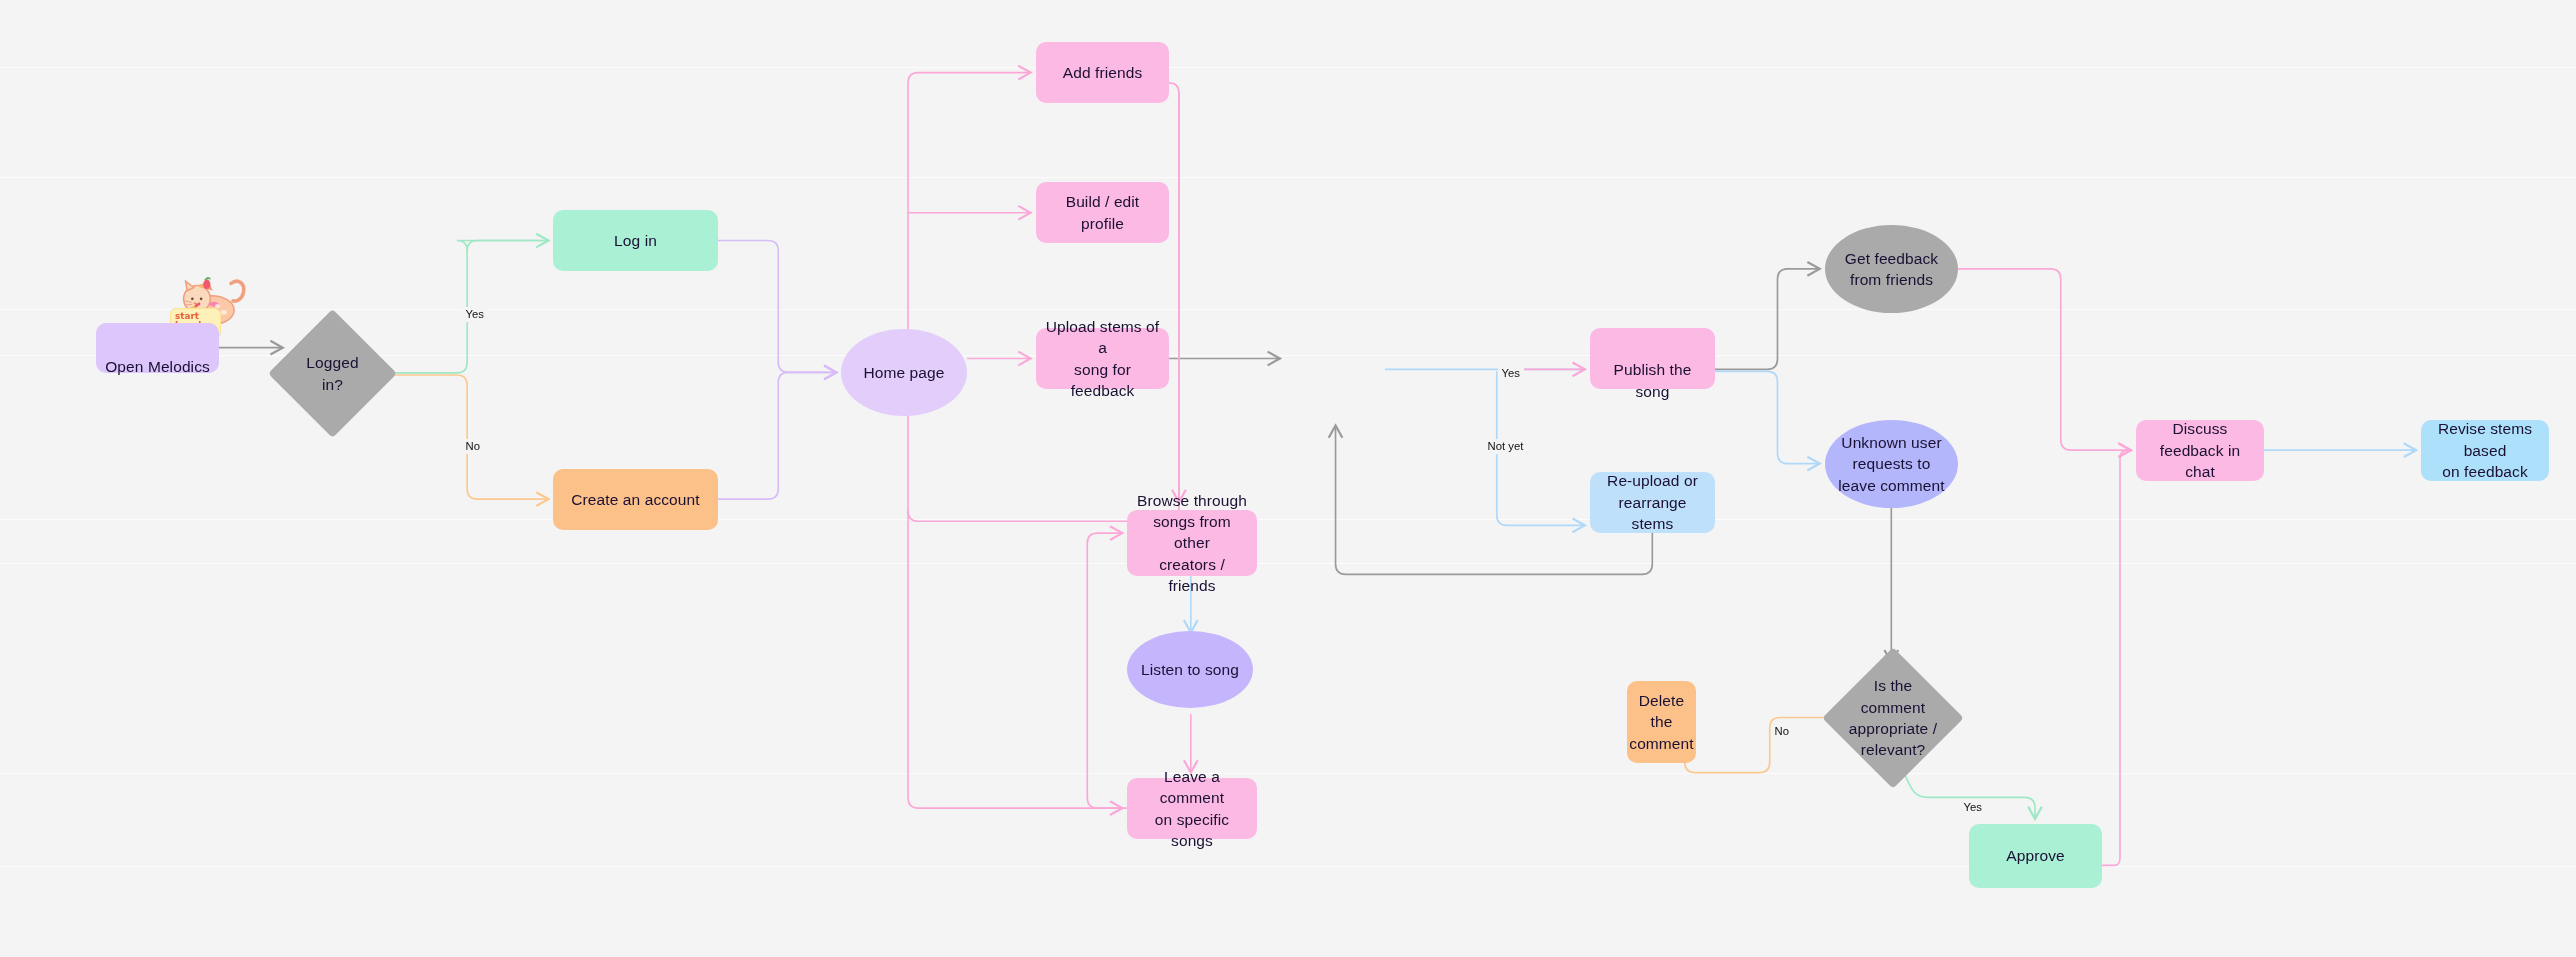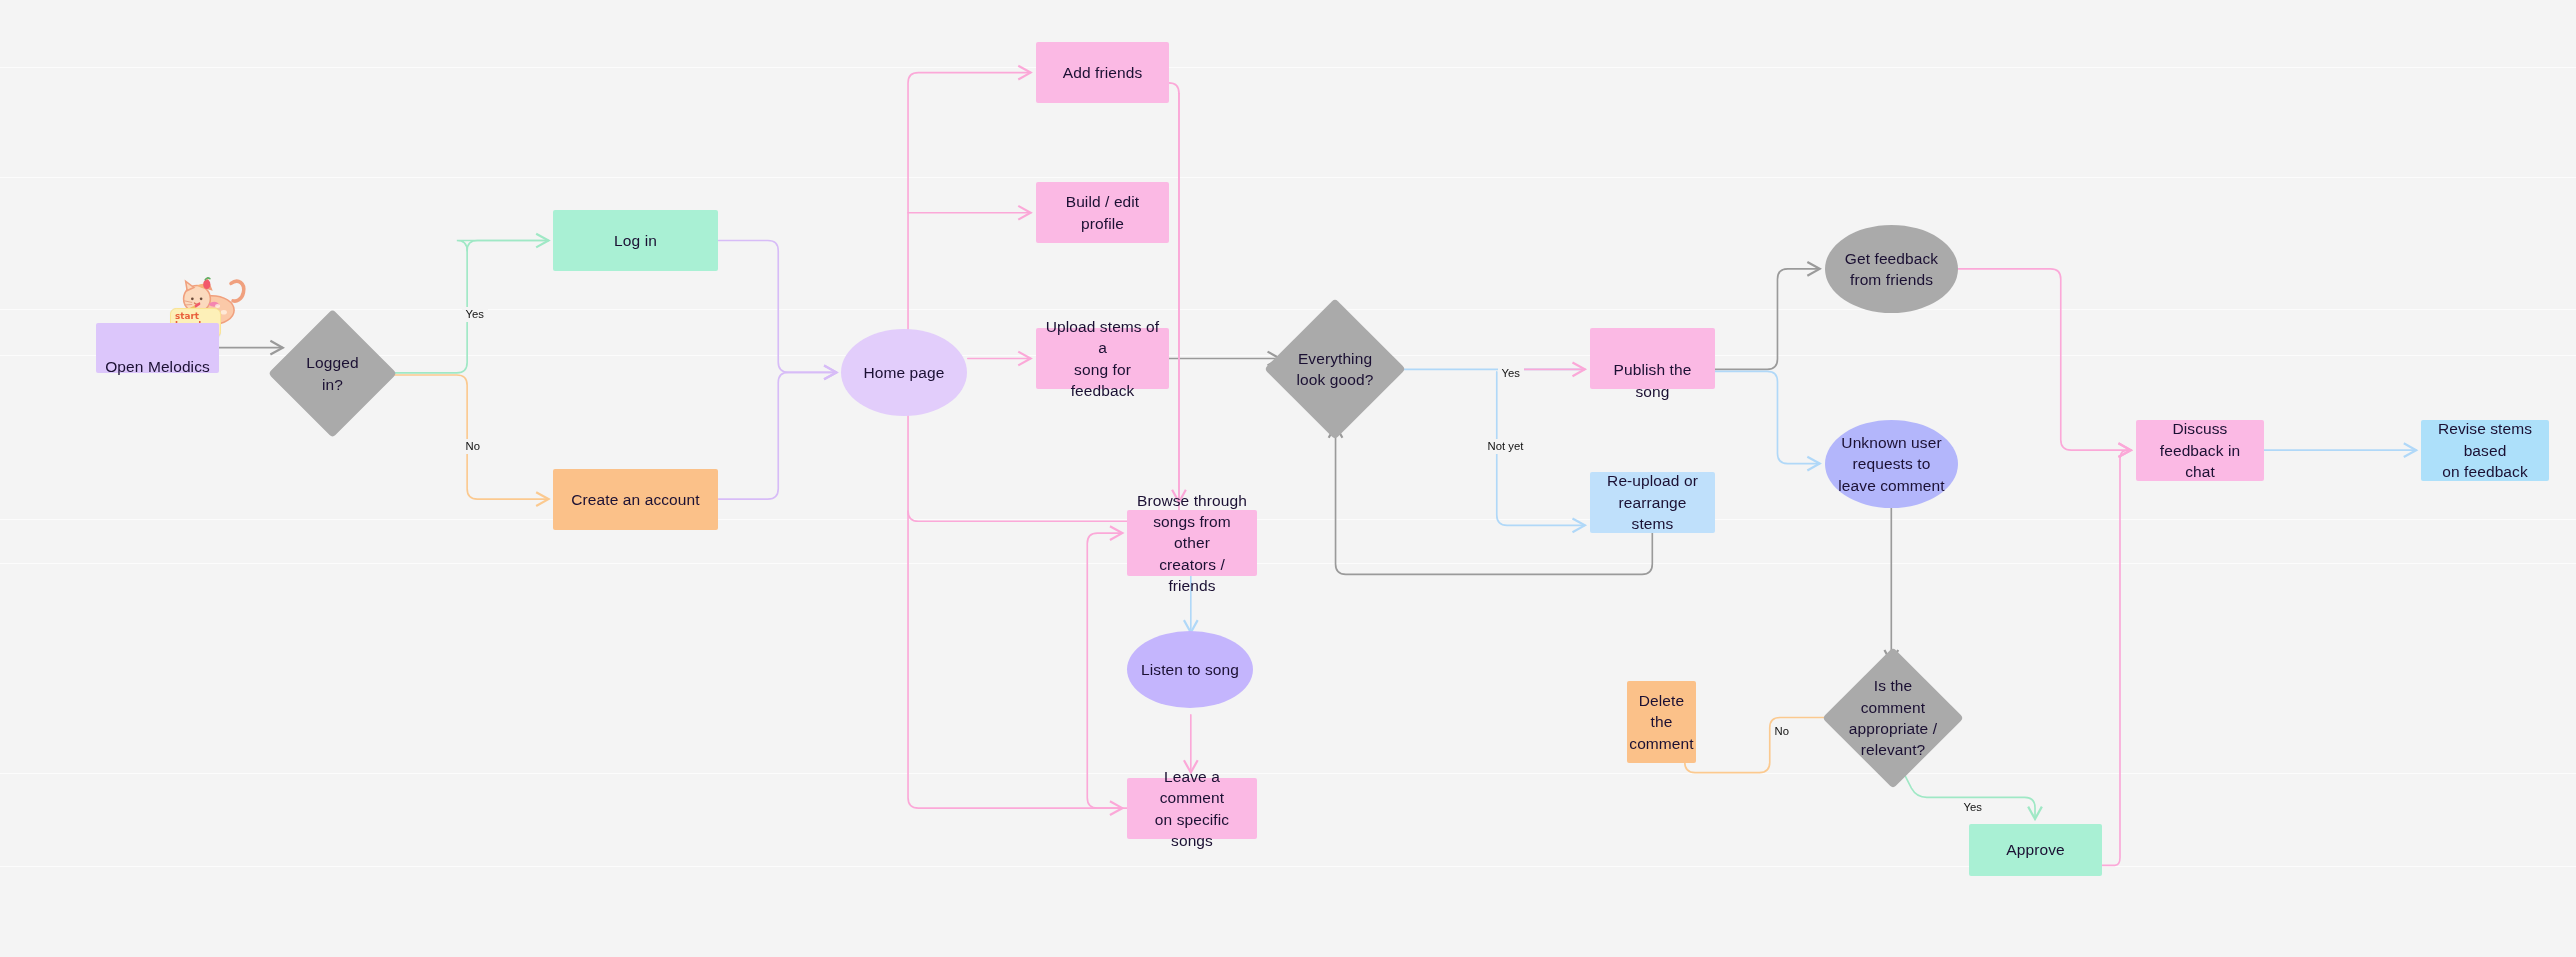"Add friends" .rect { border-radius: 2px -> 10px }
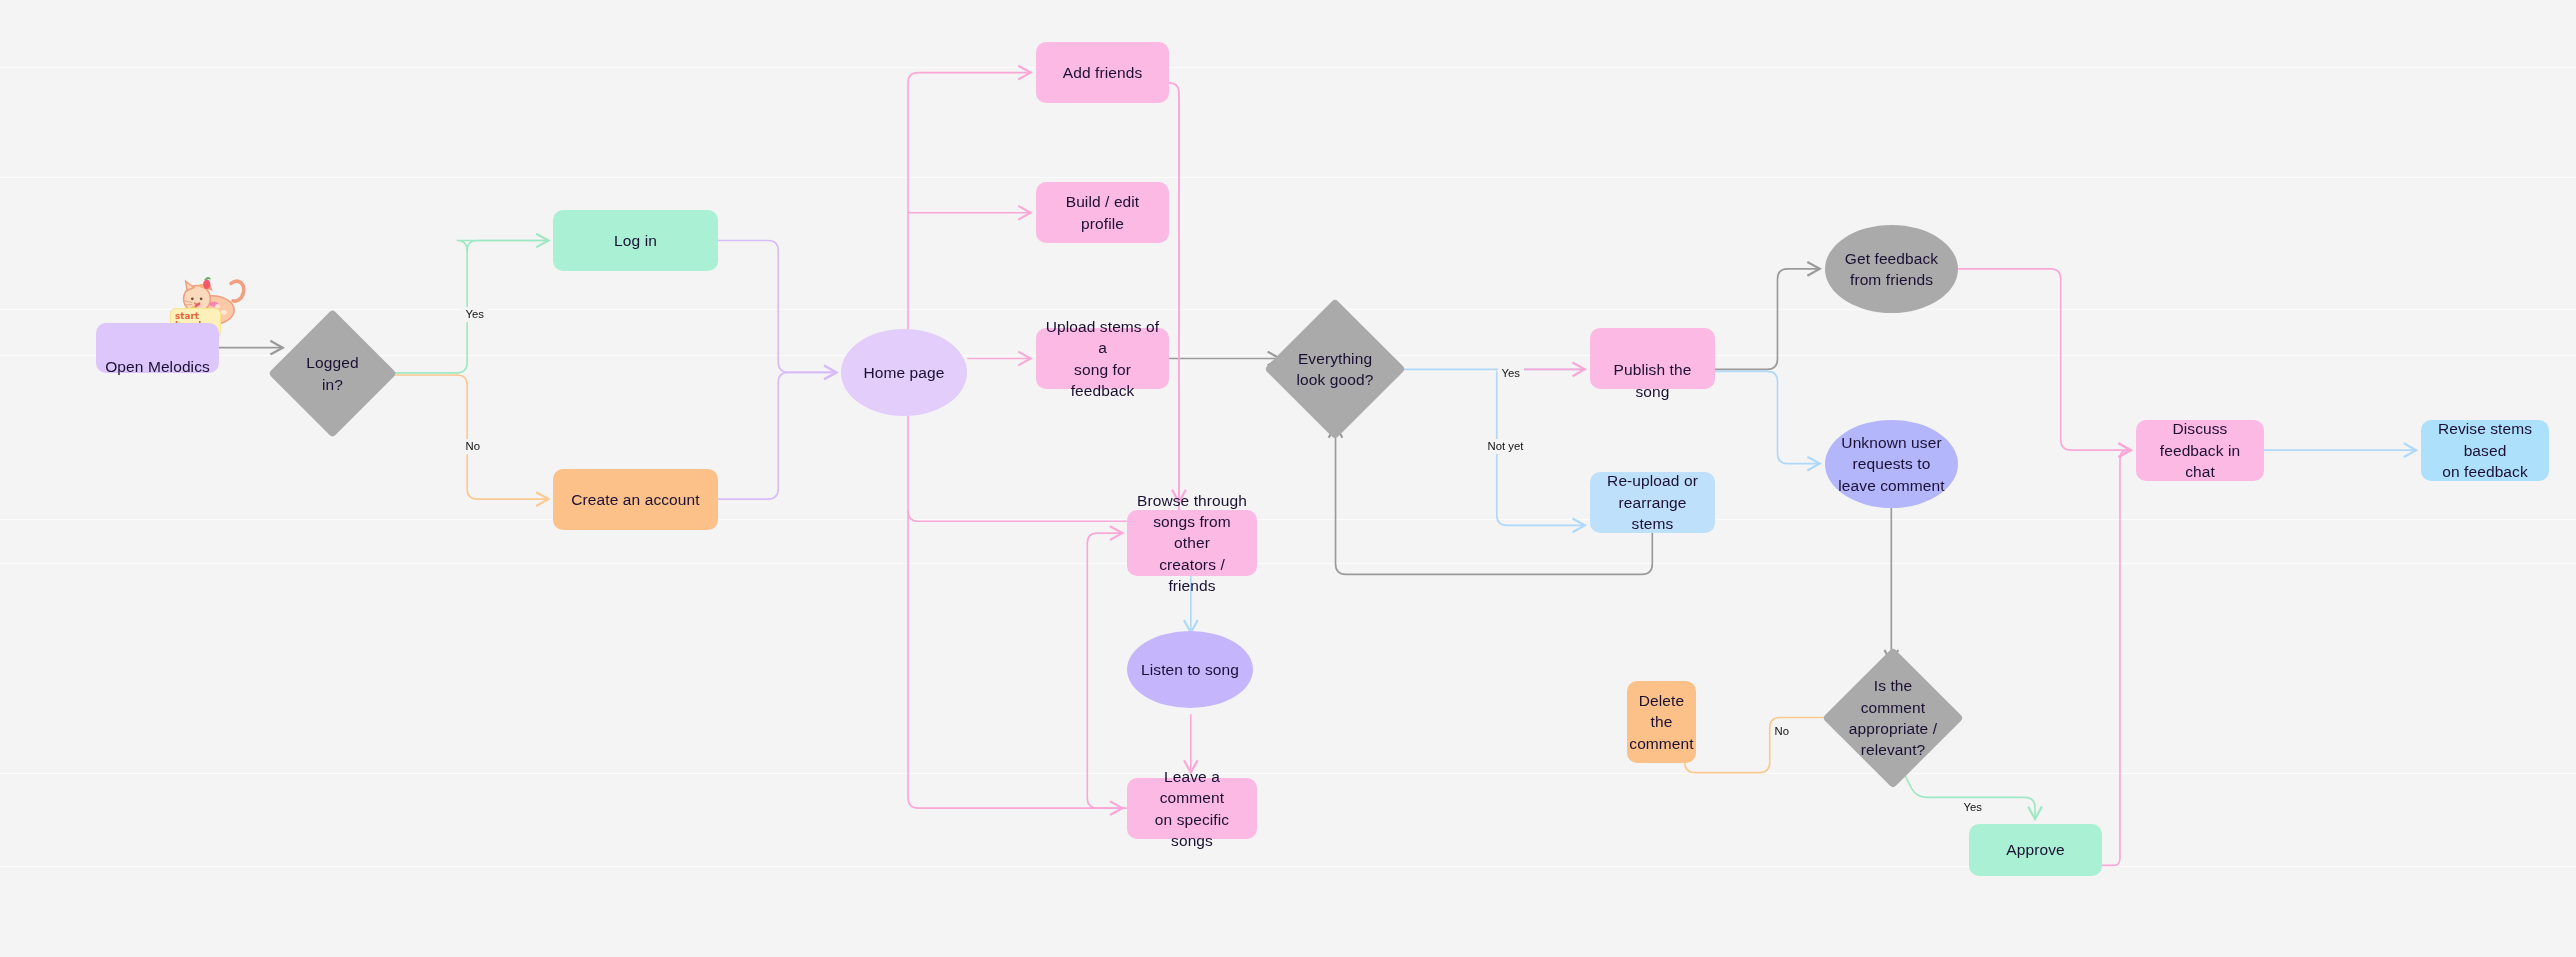"Everything" div.node { html: <div> <div></div> <div>Everything look good?</div> </div> -> none }
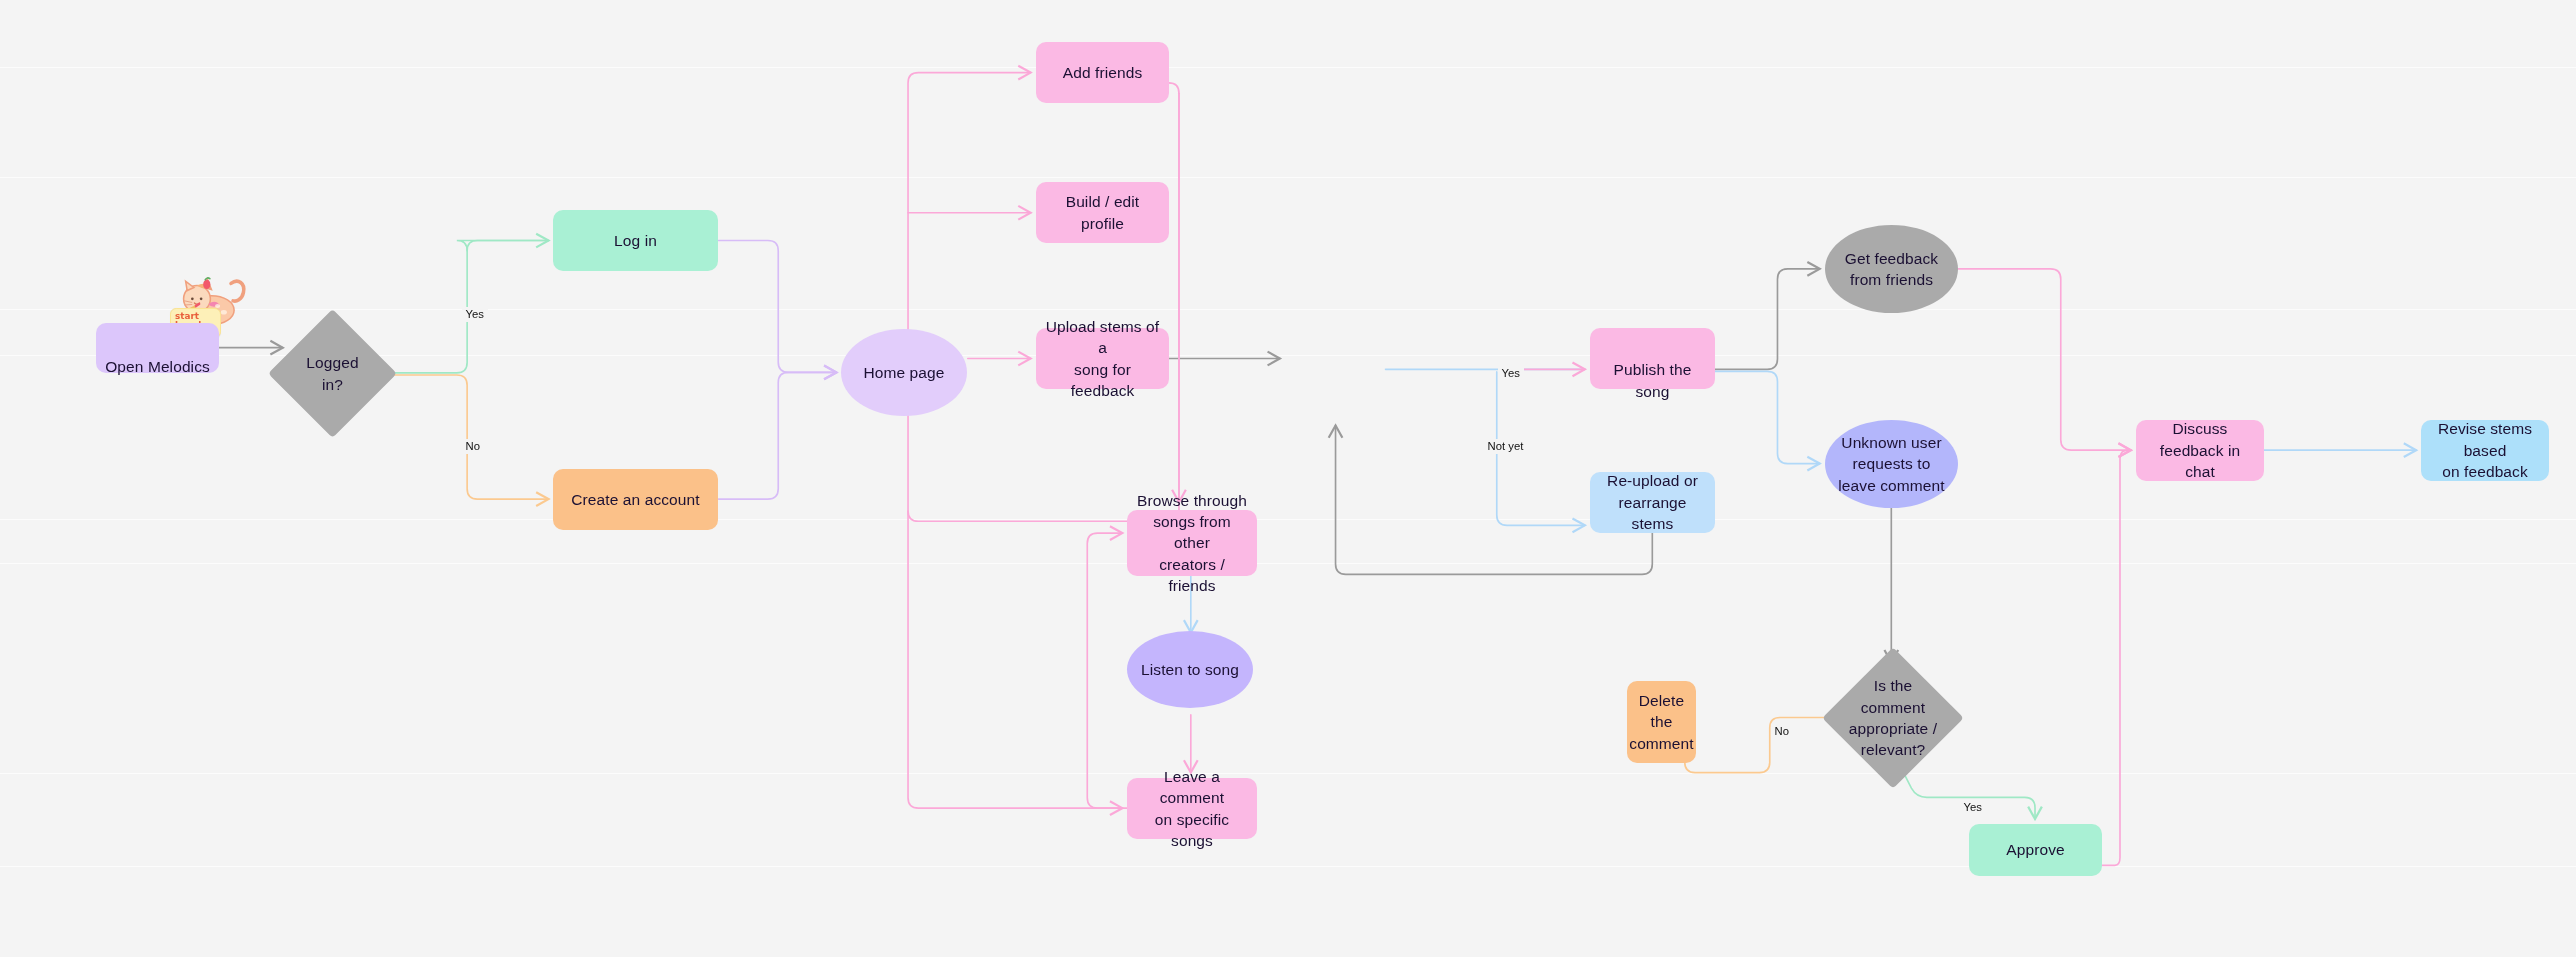"Approve" div.node { height: 52px -> 64px }
